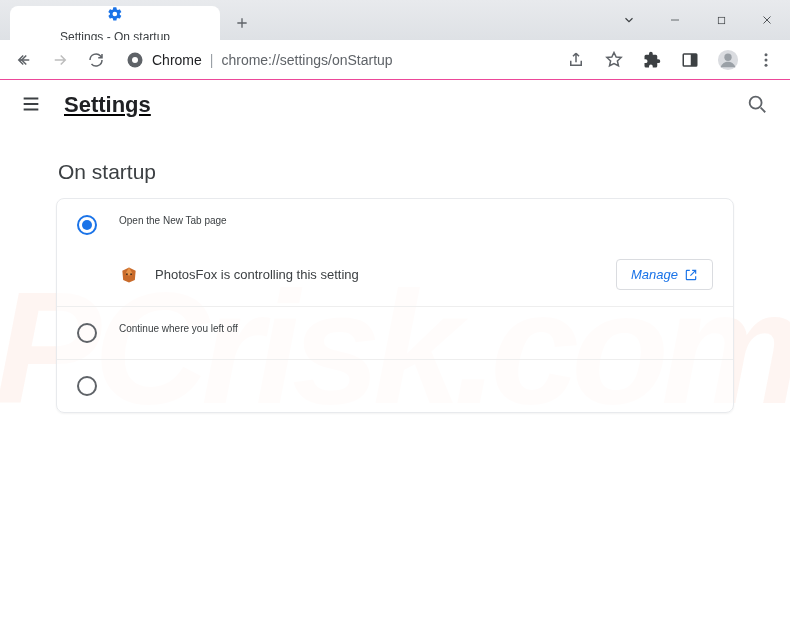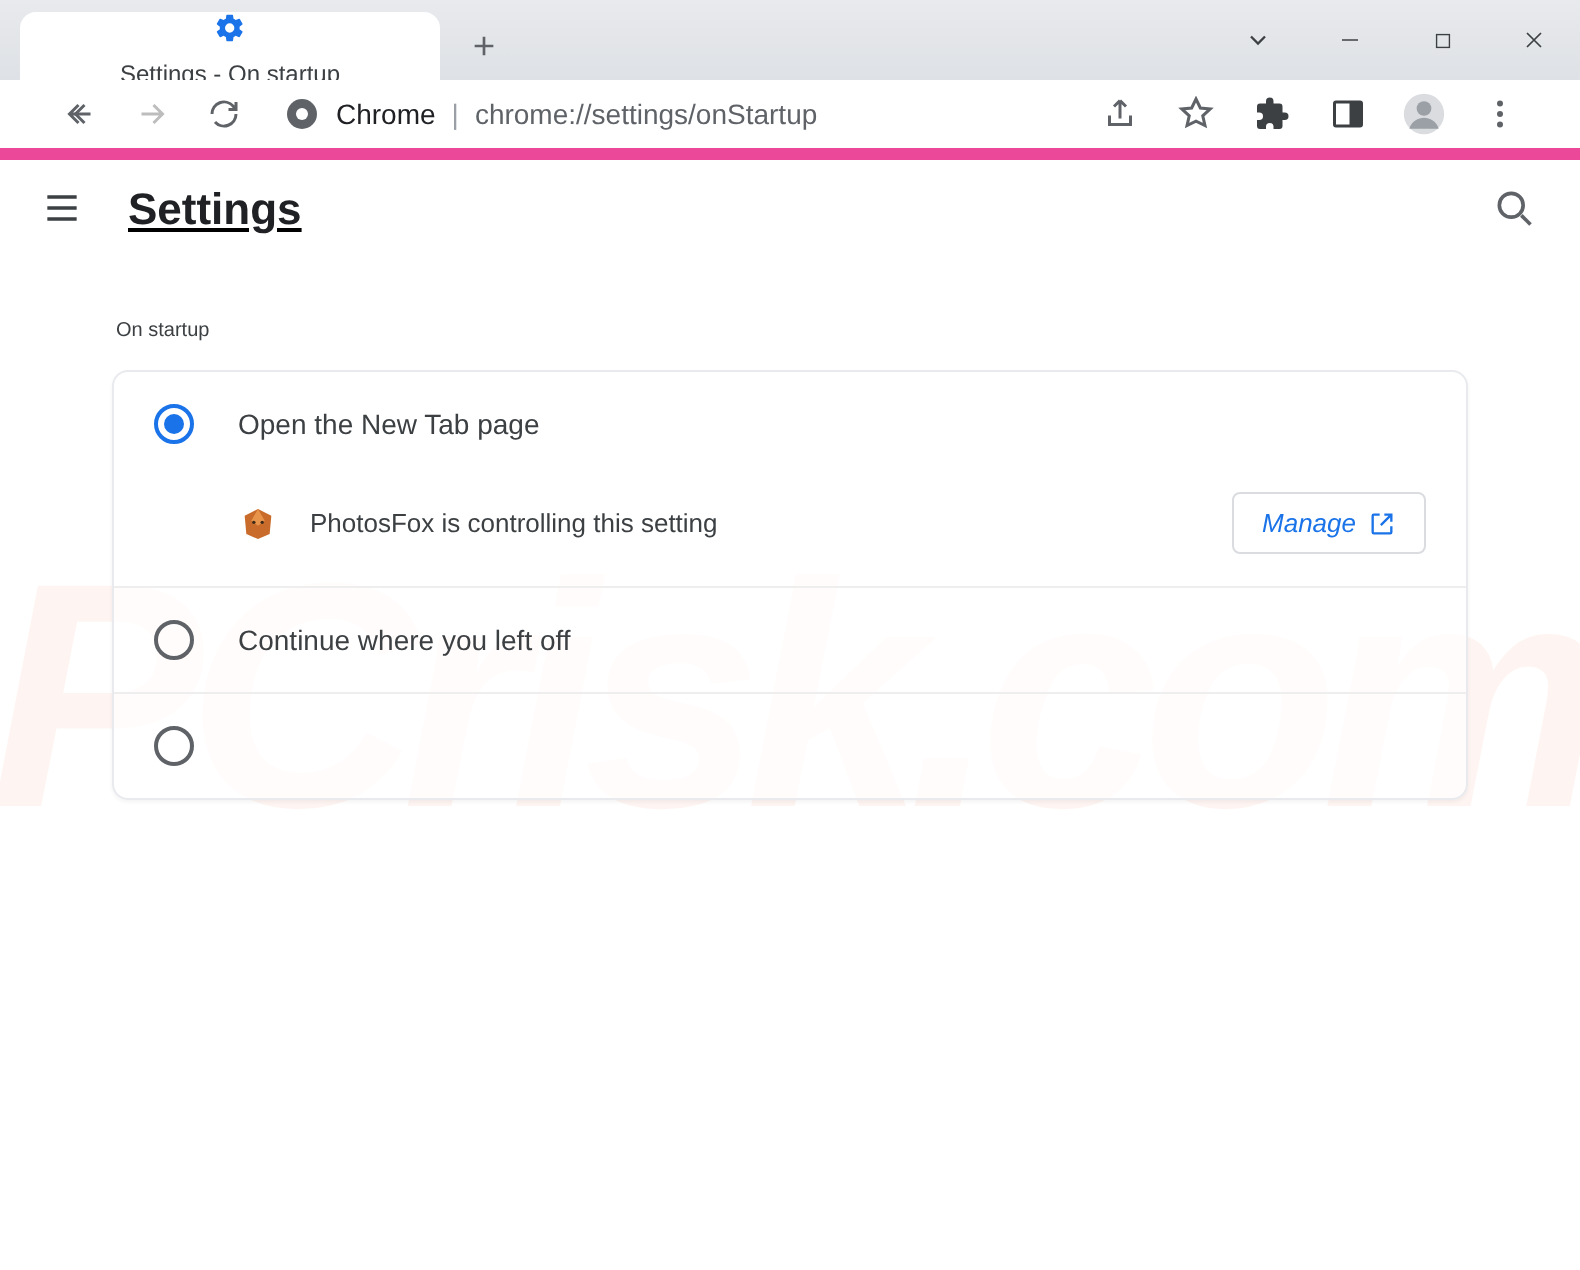"Chrome" .toolbar { border-bottom: 6px solid #ec4899 -> 1px solid #ec4899; padding: 0 24px -> 0 8px }
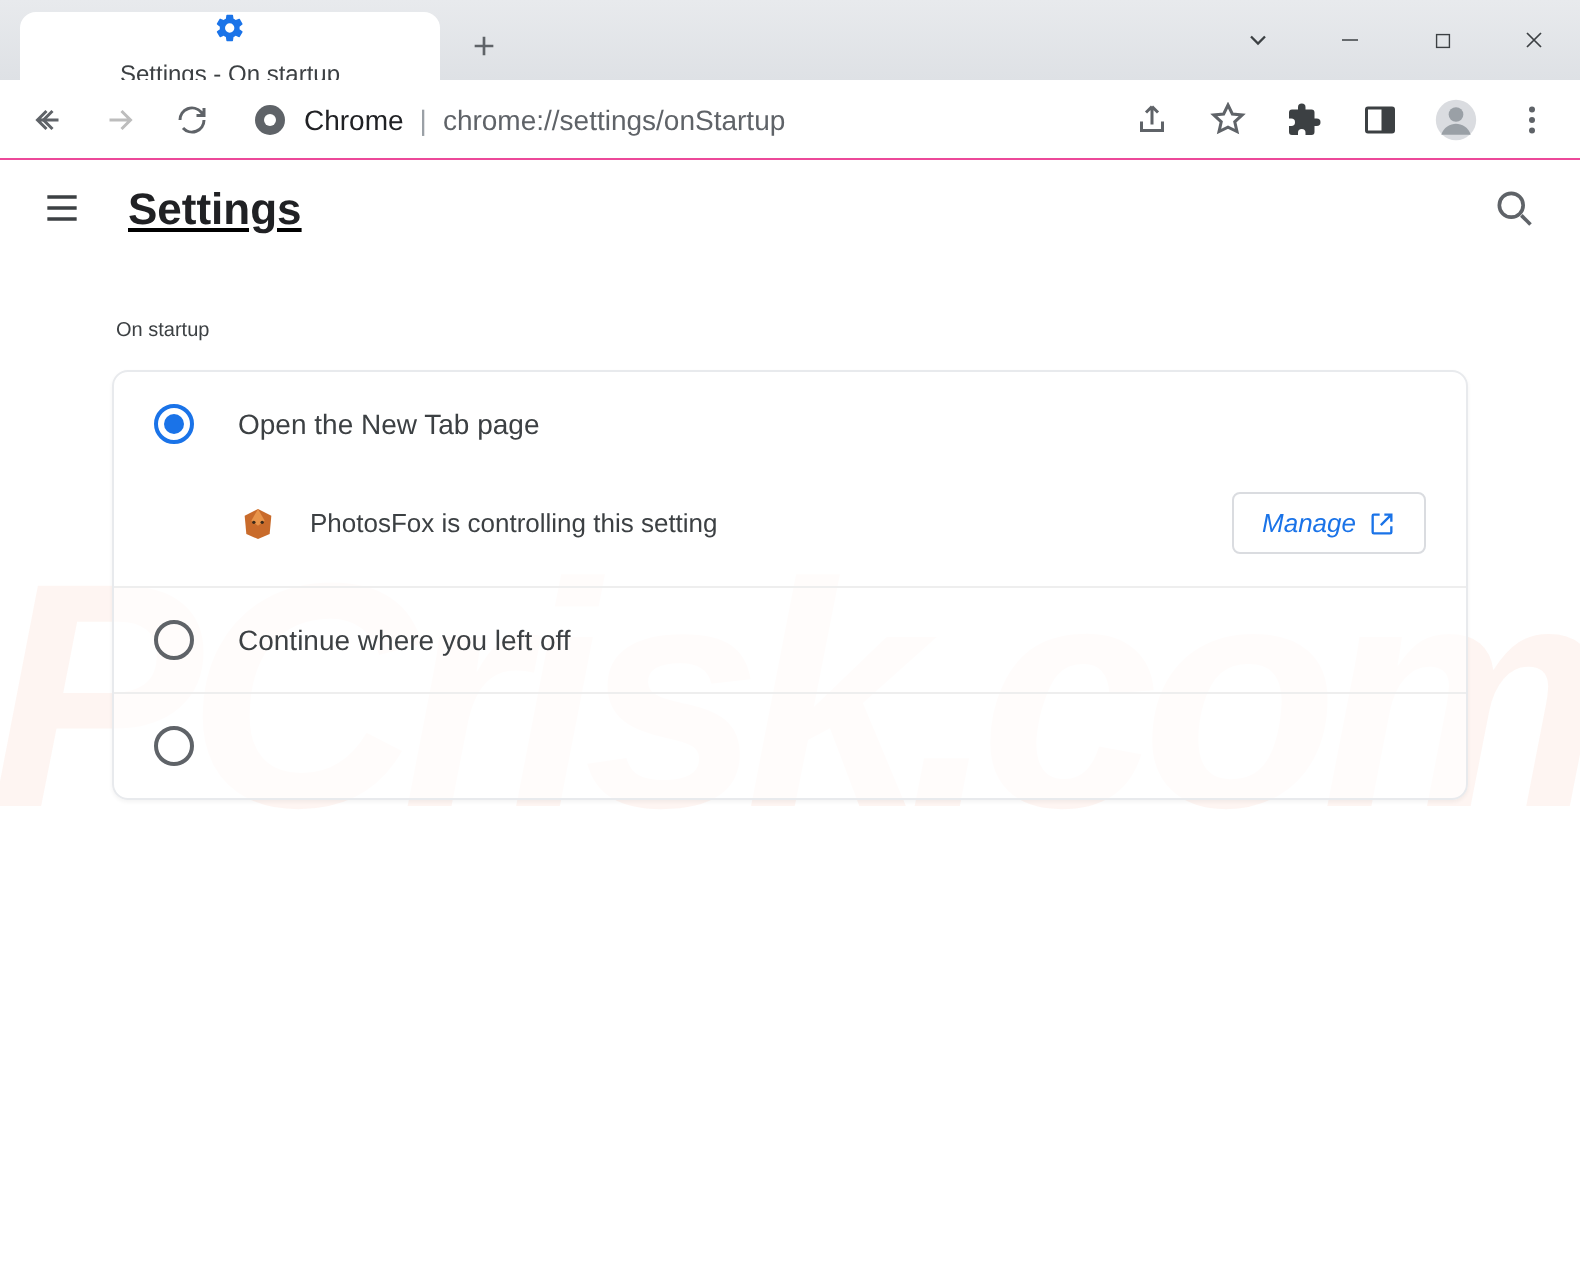"On startup" .section-title { font-size: 10px -> 21px }
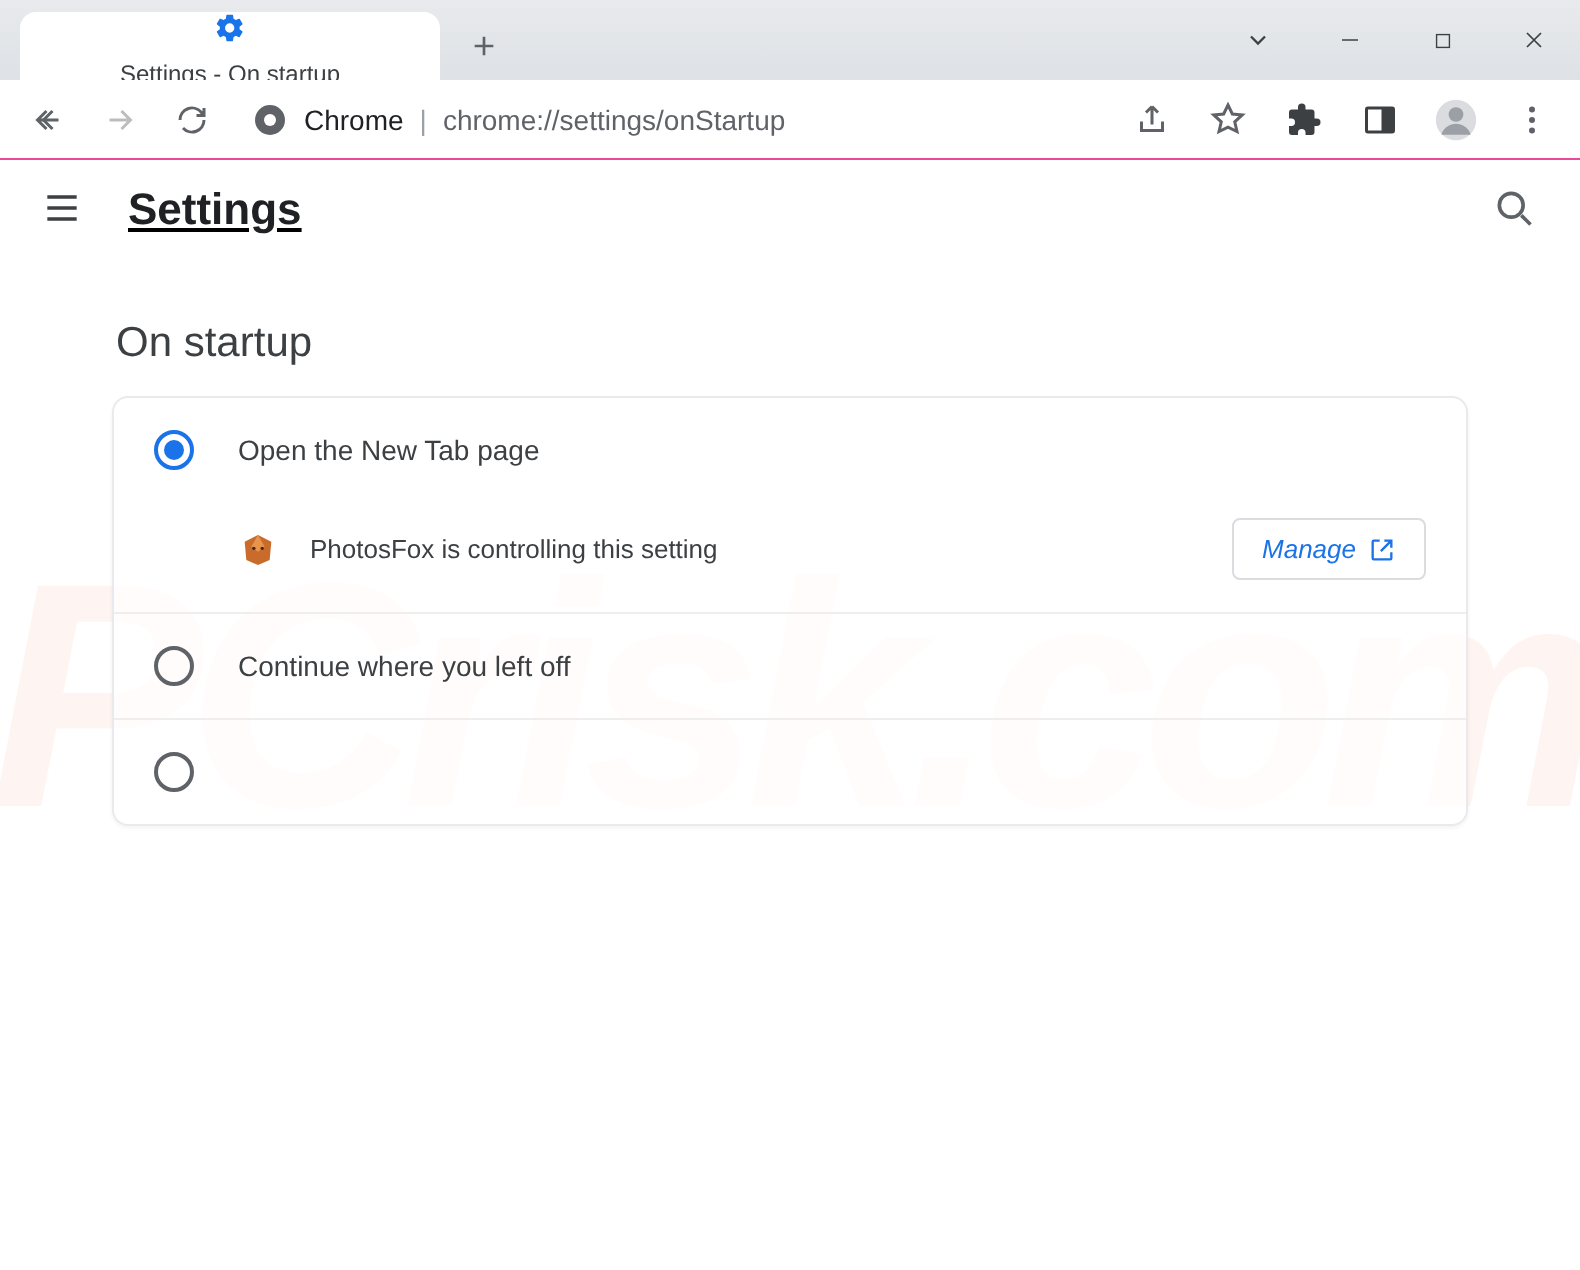"Open the New Tab page" .radio-row { align-items: center -> none; font-size: 14px -> 10px }
